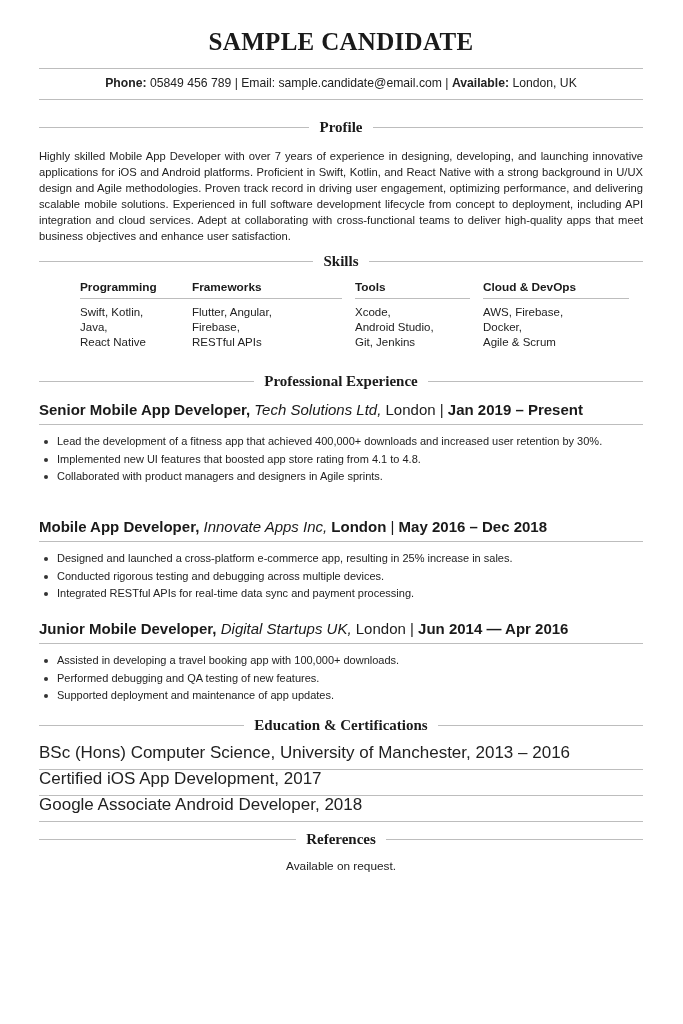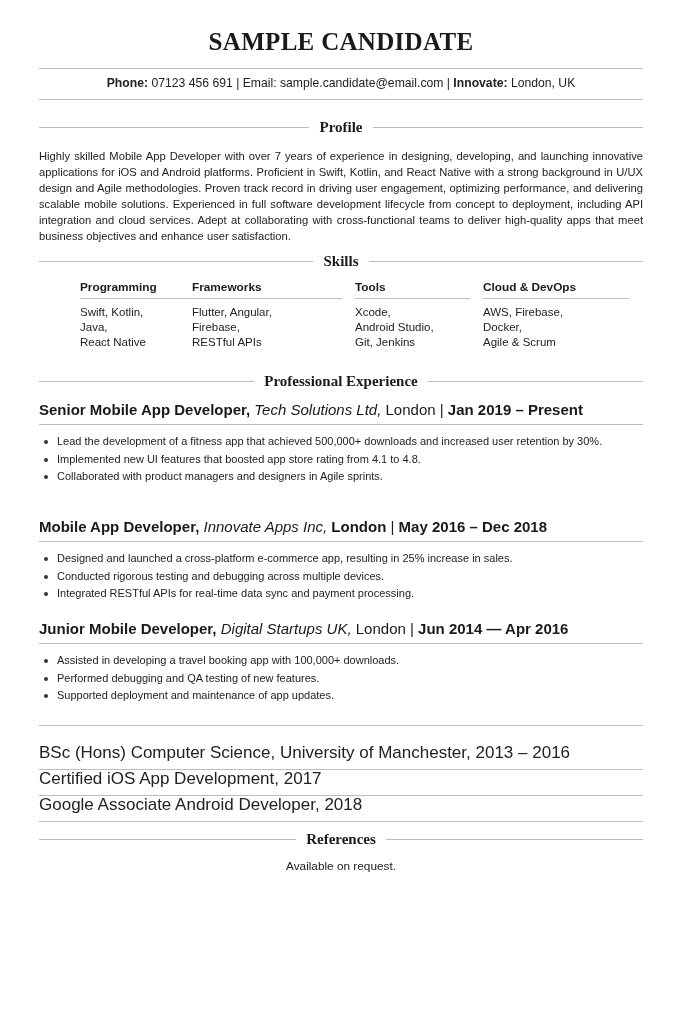"07123 456 691" span { text: 07123 456 691 -> 05849 456 789 }
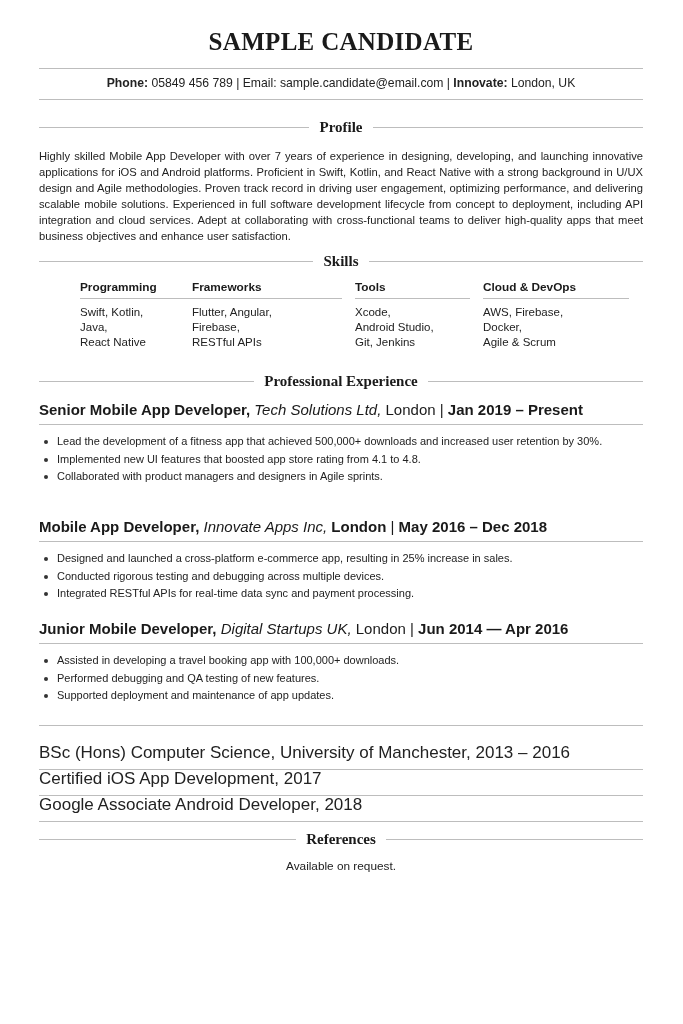"Innovate:" b { text: Innovate -> Available }
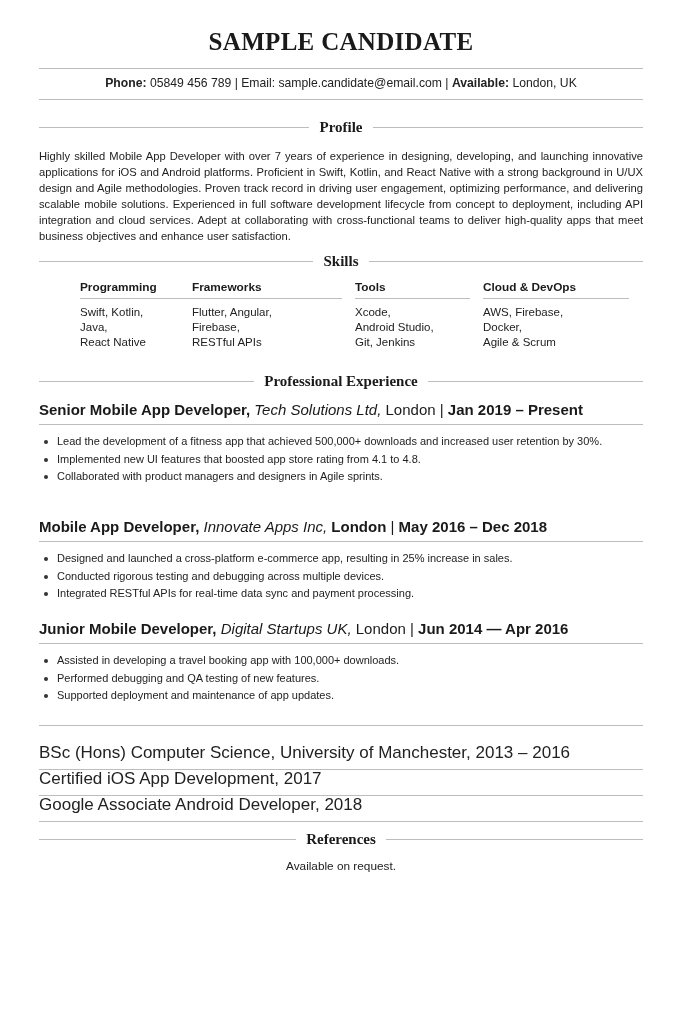"Lead the development of a" li { text: 500,000+ -> 400,000+ }
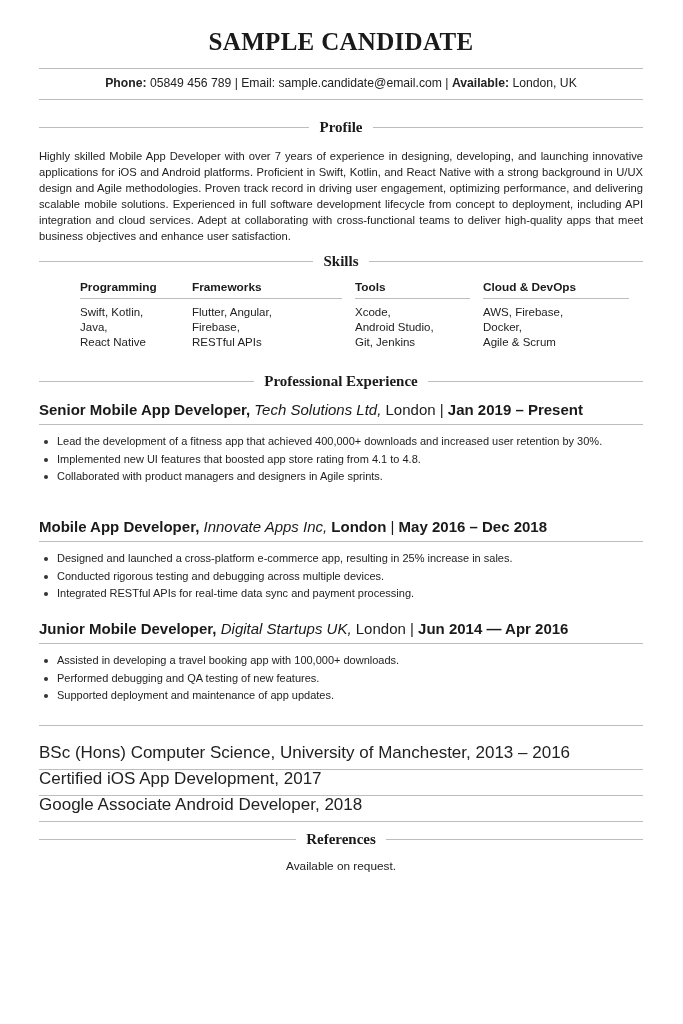"Education & Certifications" div.title { html: none -> <div>Education &amp; Certifications</div> }
